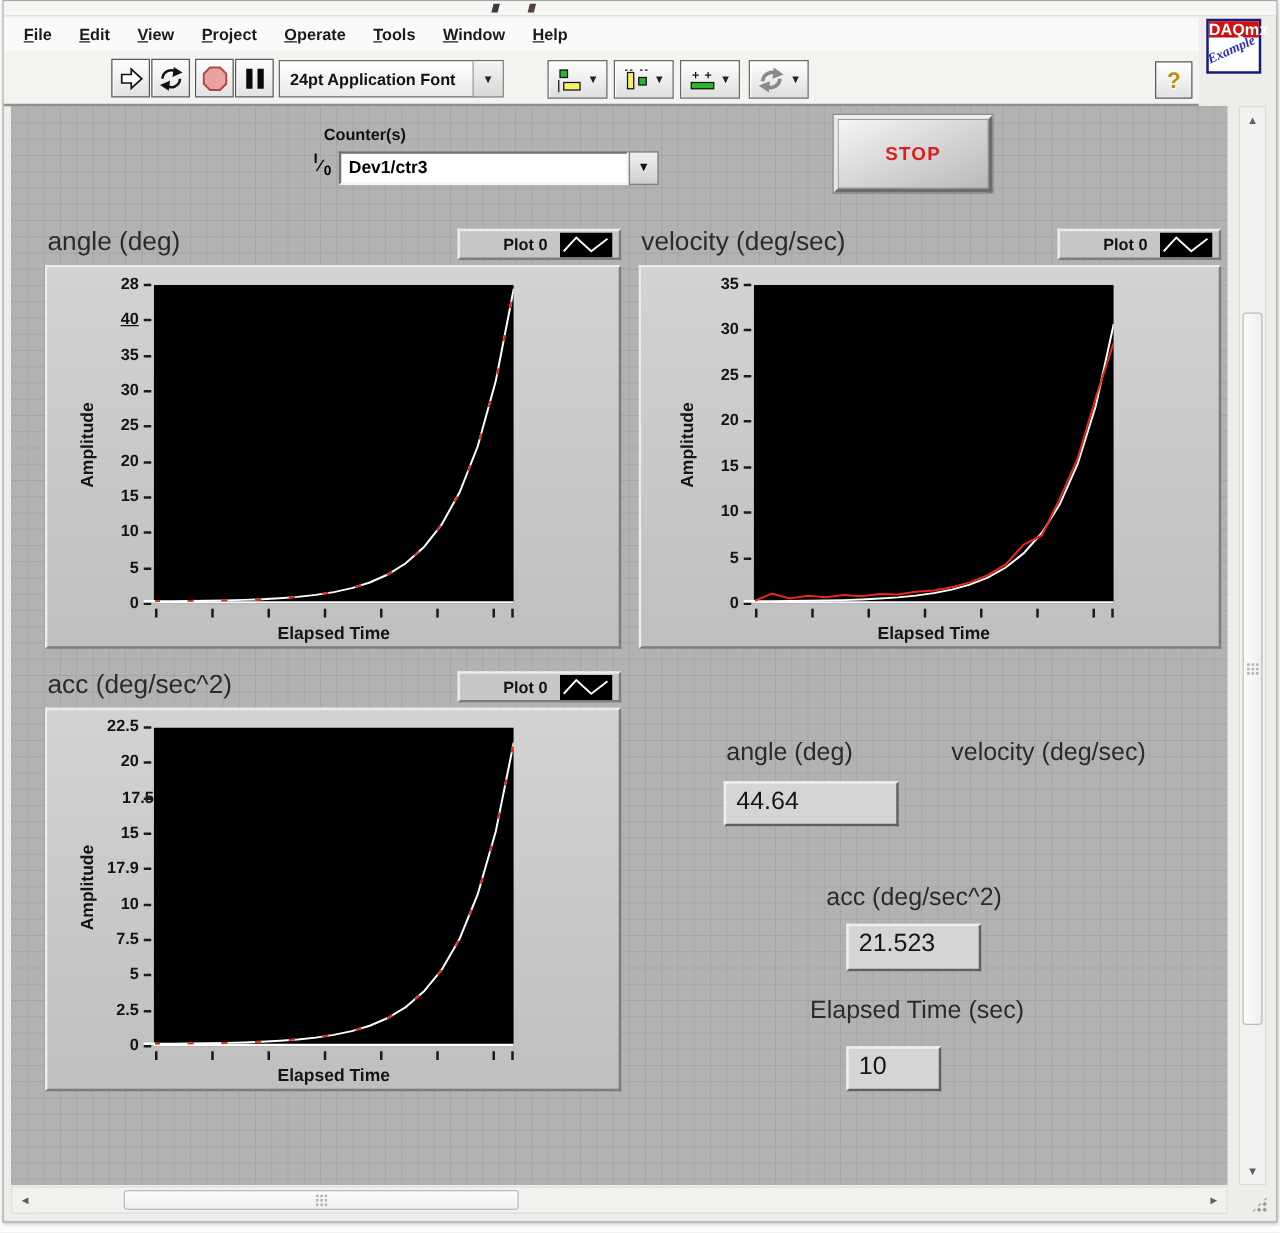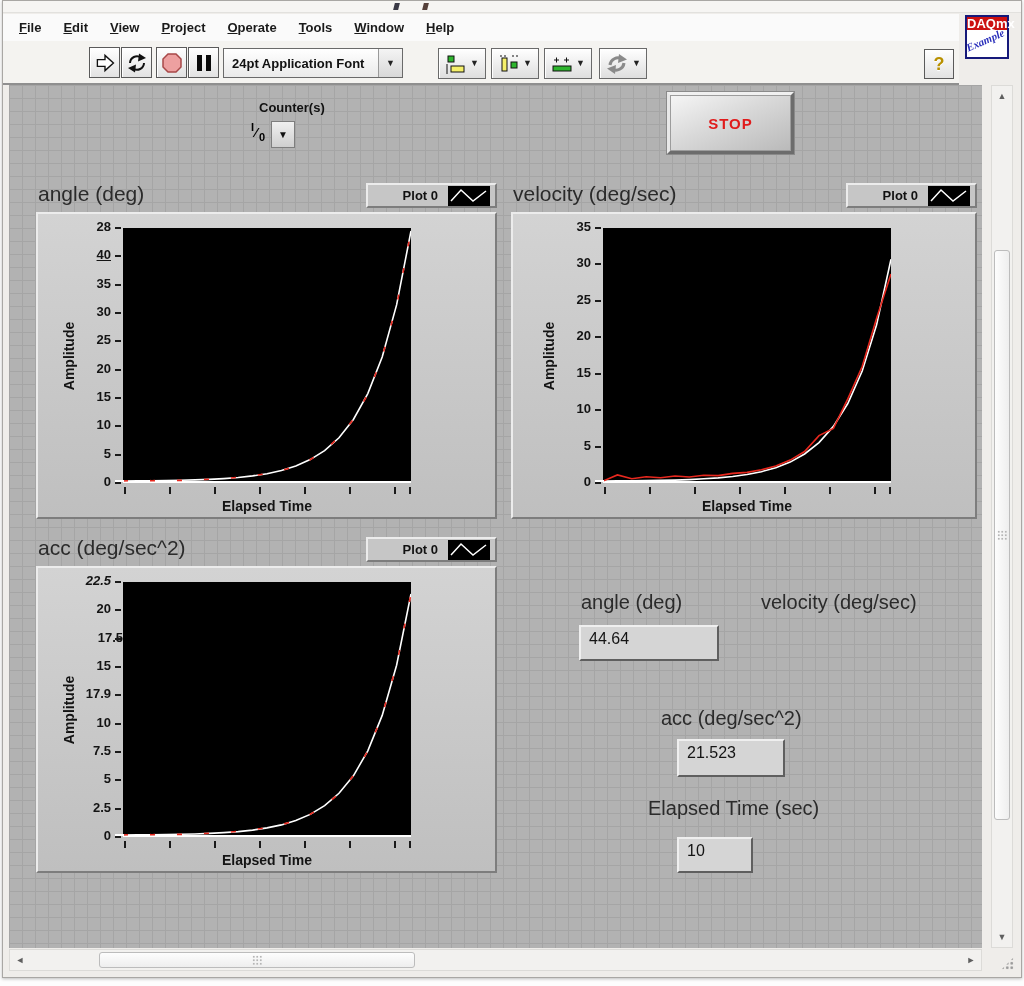"Dev1/ctr3" div.counter-field { html: none -> <div>Dev1/ctr3</div> }
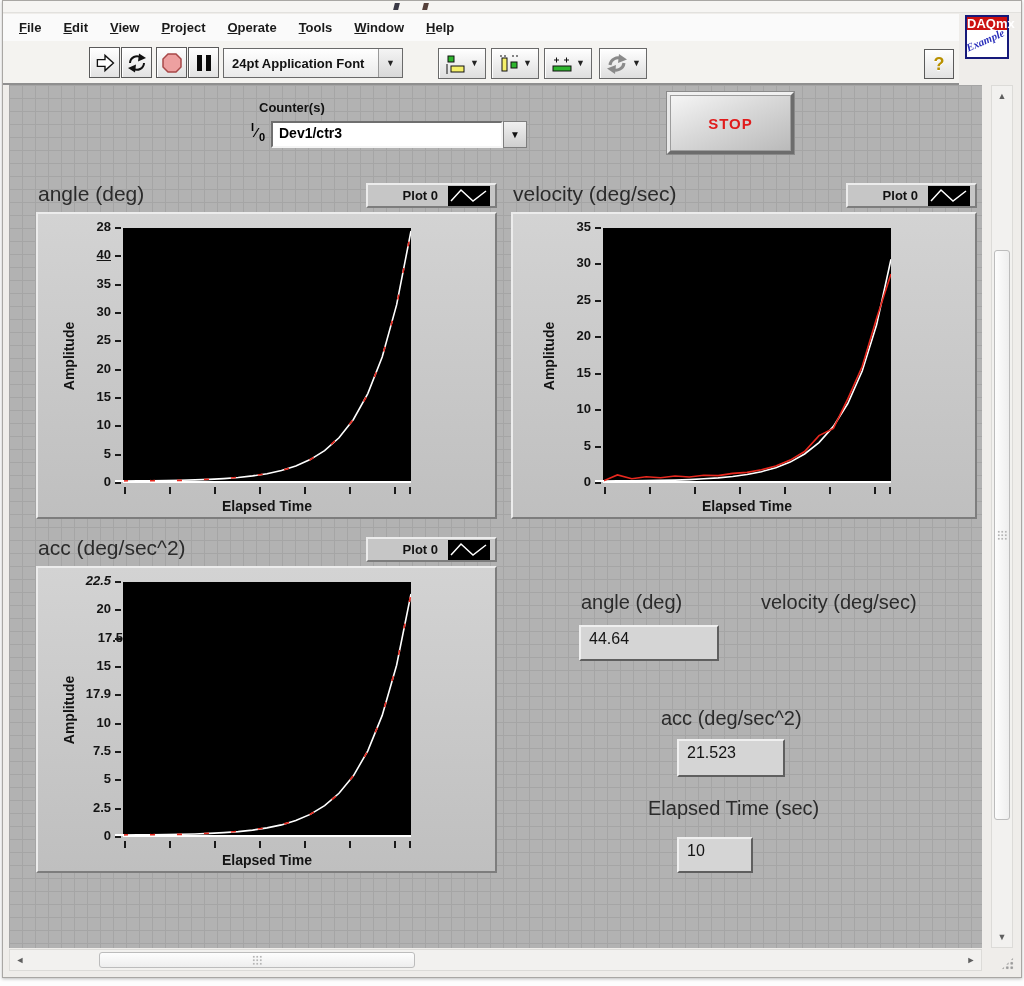"22.5" div.ytick-label { font-style: italic -> none }
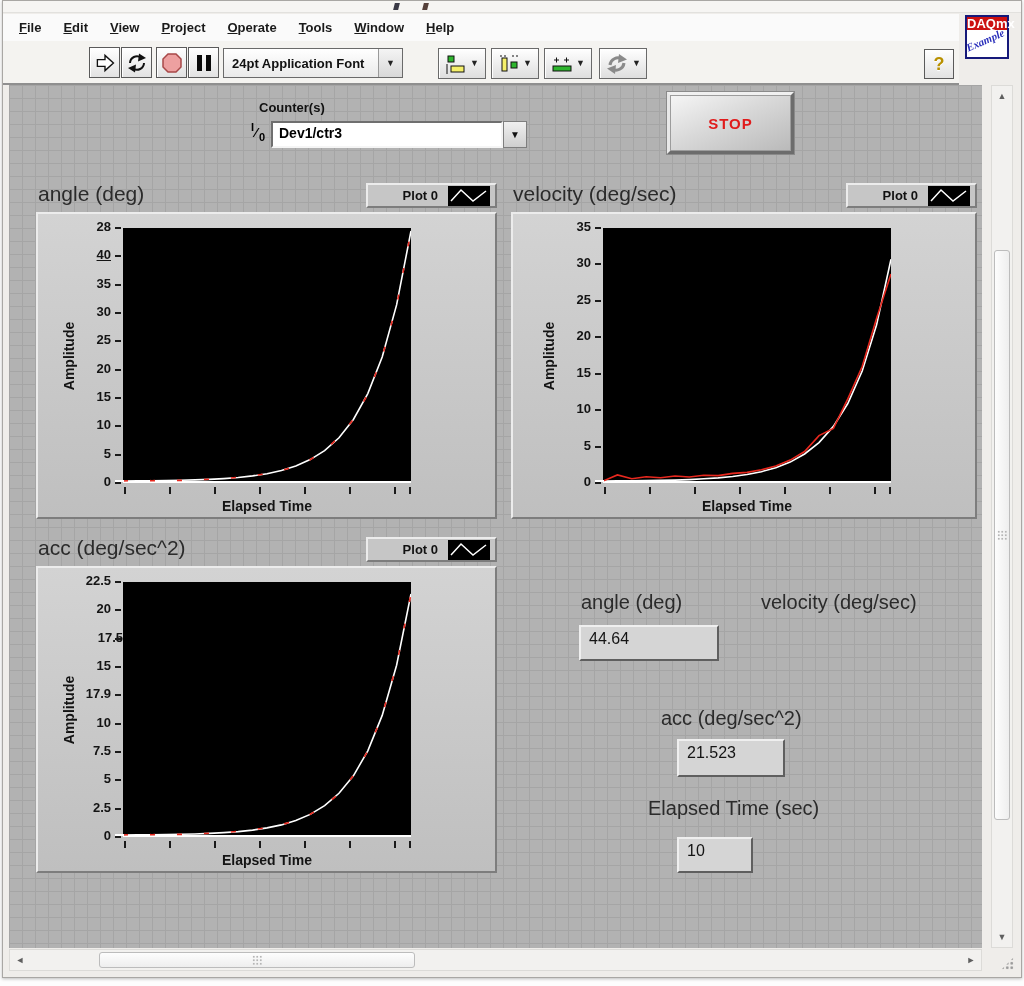"44.64" .ind-box { font-size: 16px -> 20px }
